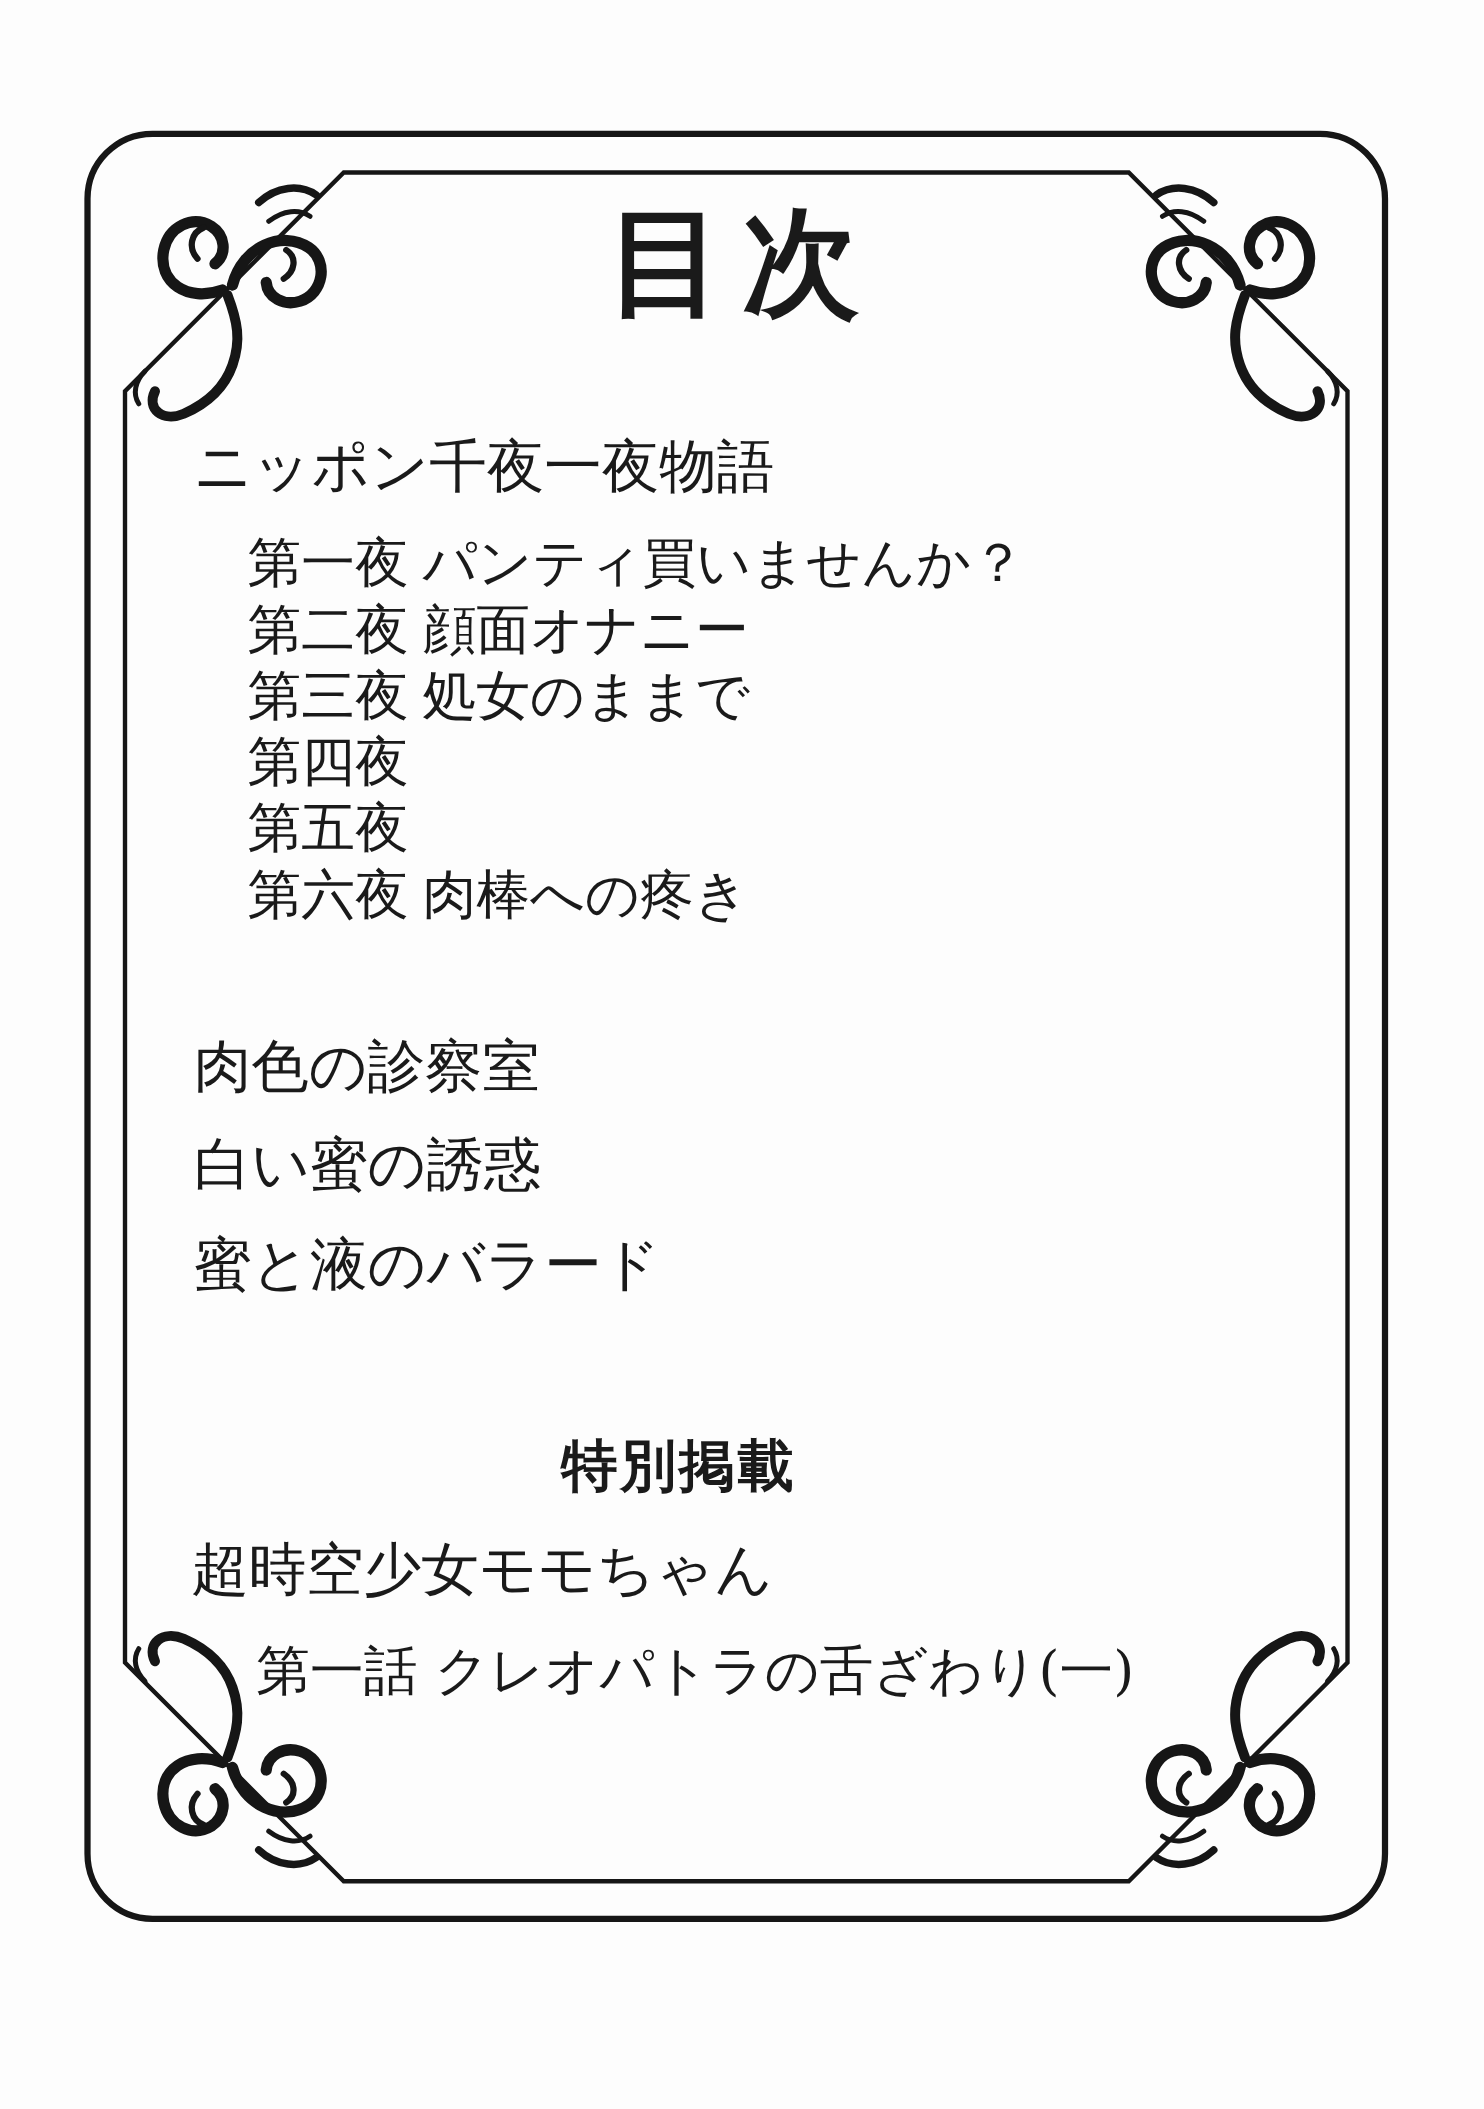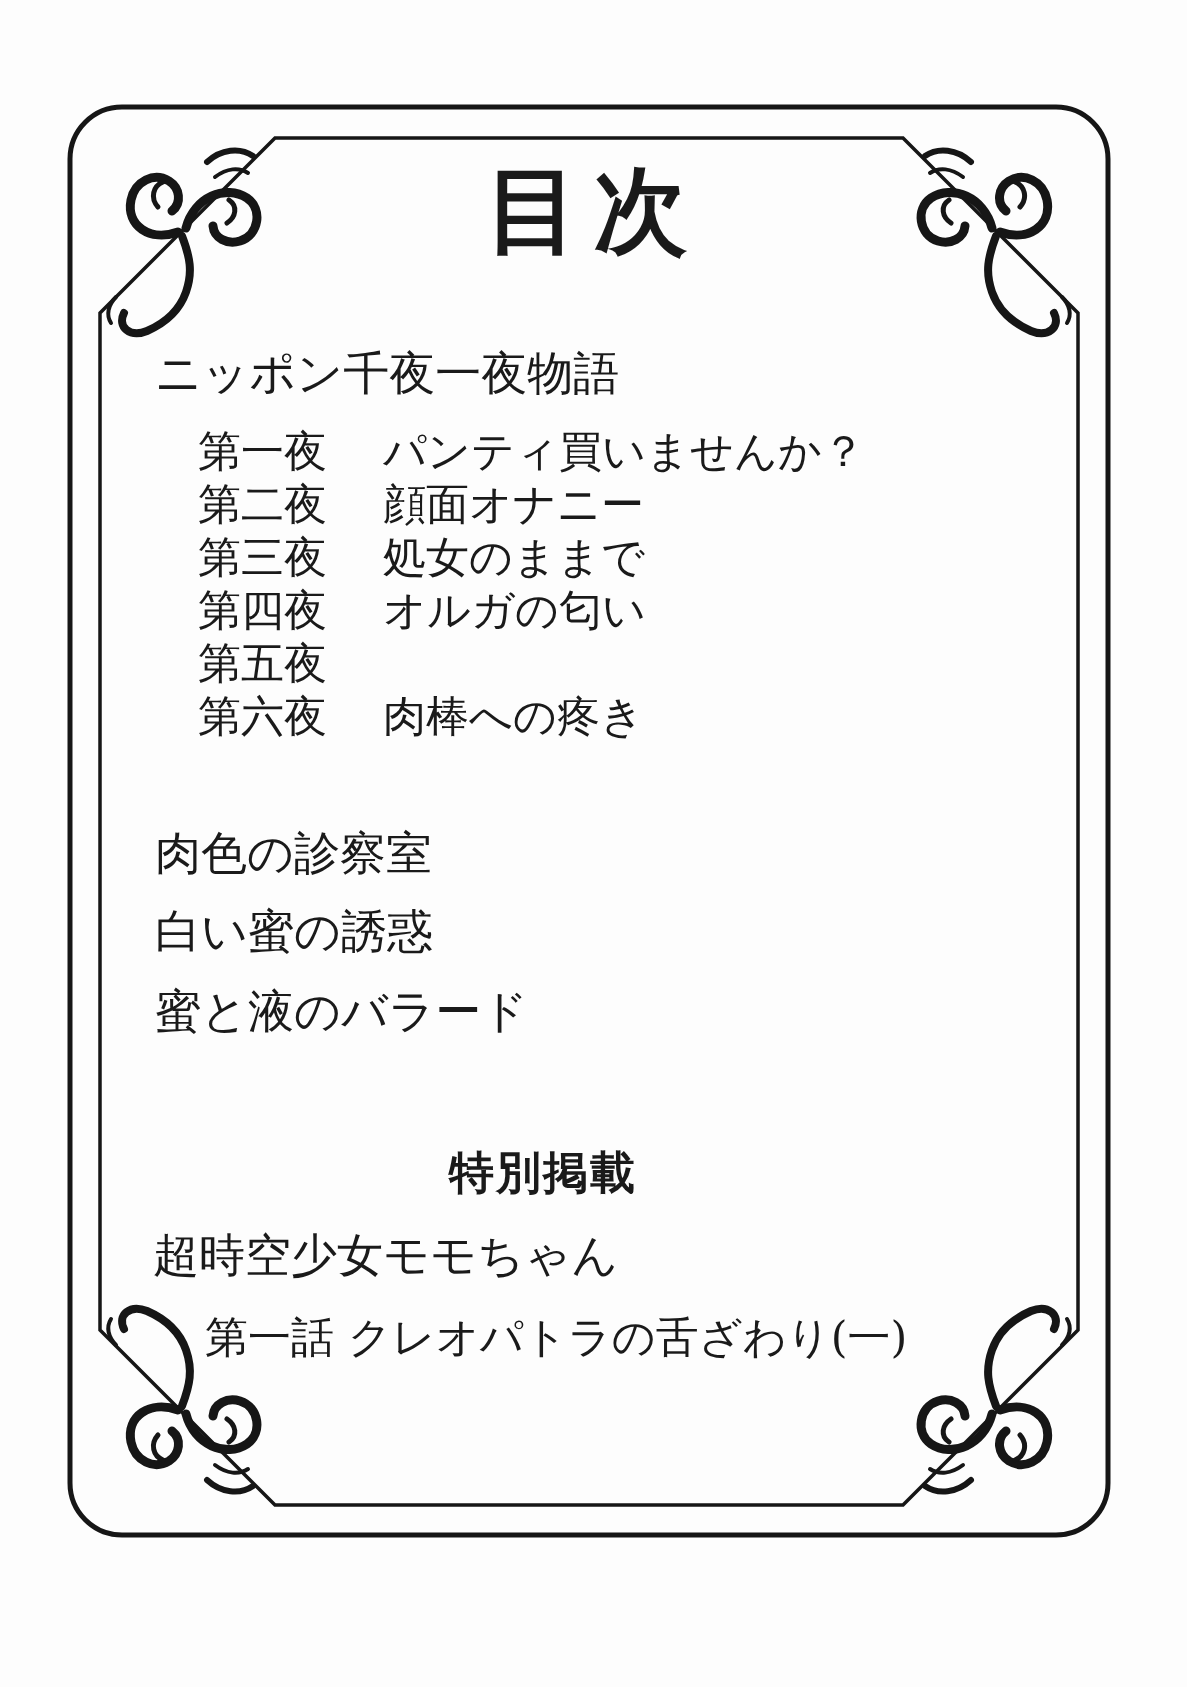"パンティ買いませんか？" .ch-title { margin-left: 45px -> none }
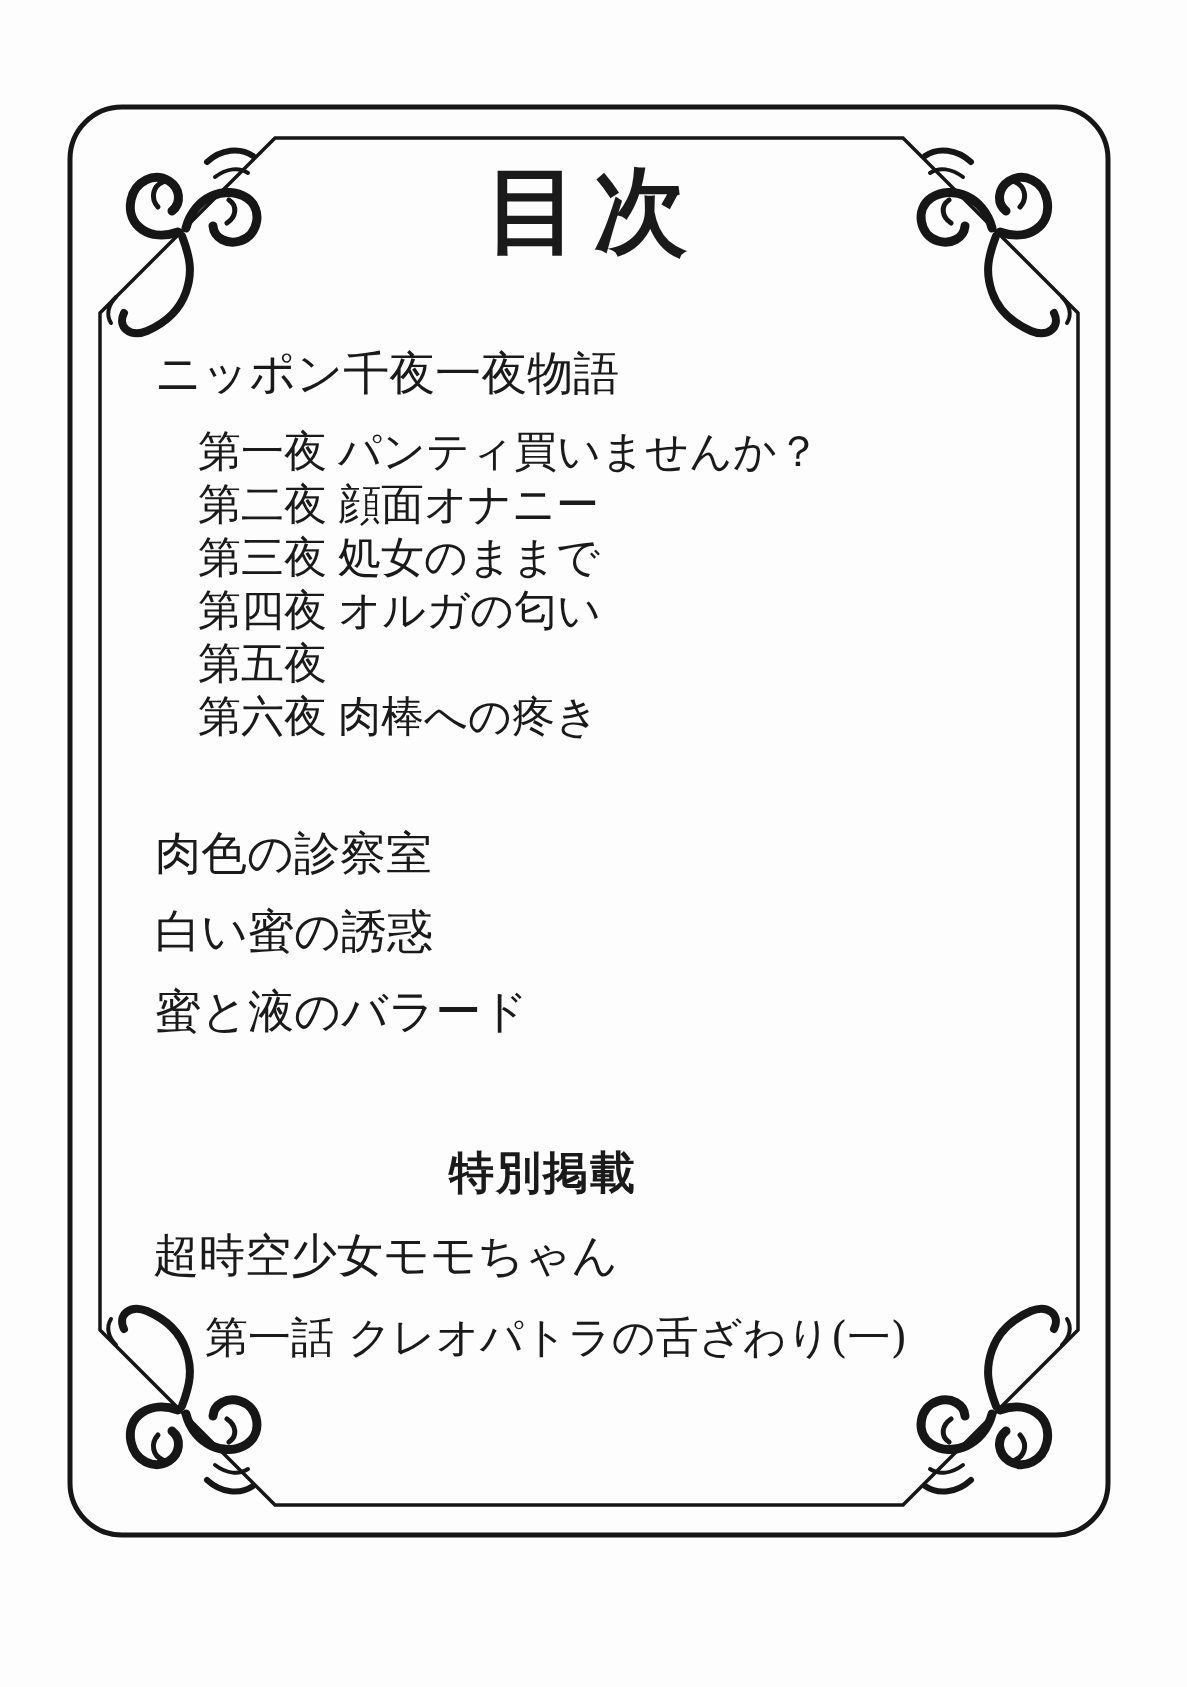"オルガの匂い" span.ch-title { html: <span>オルガの匂い</span> -> none }
